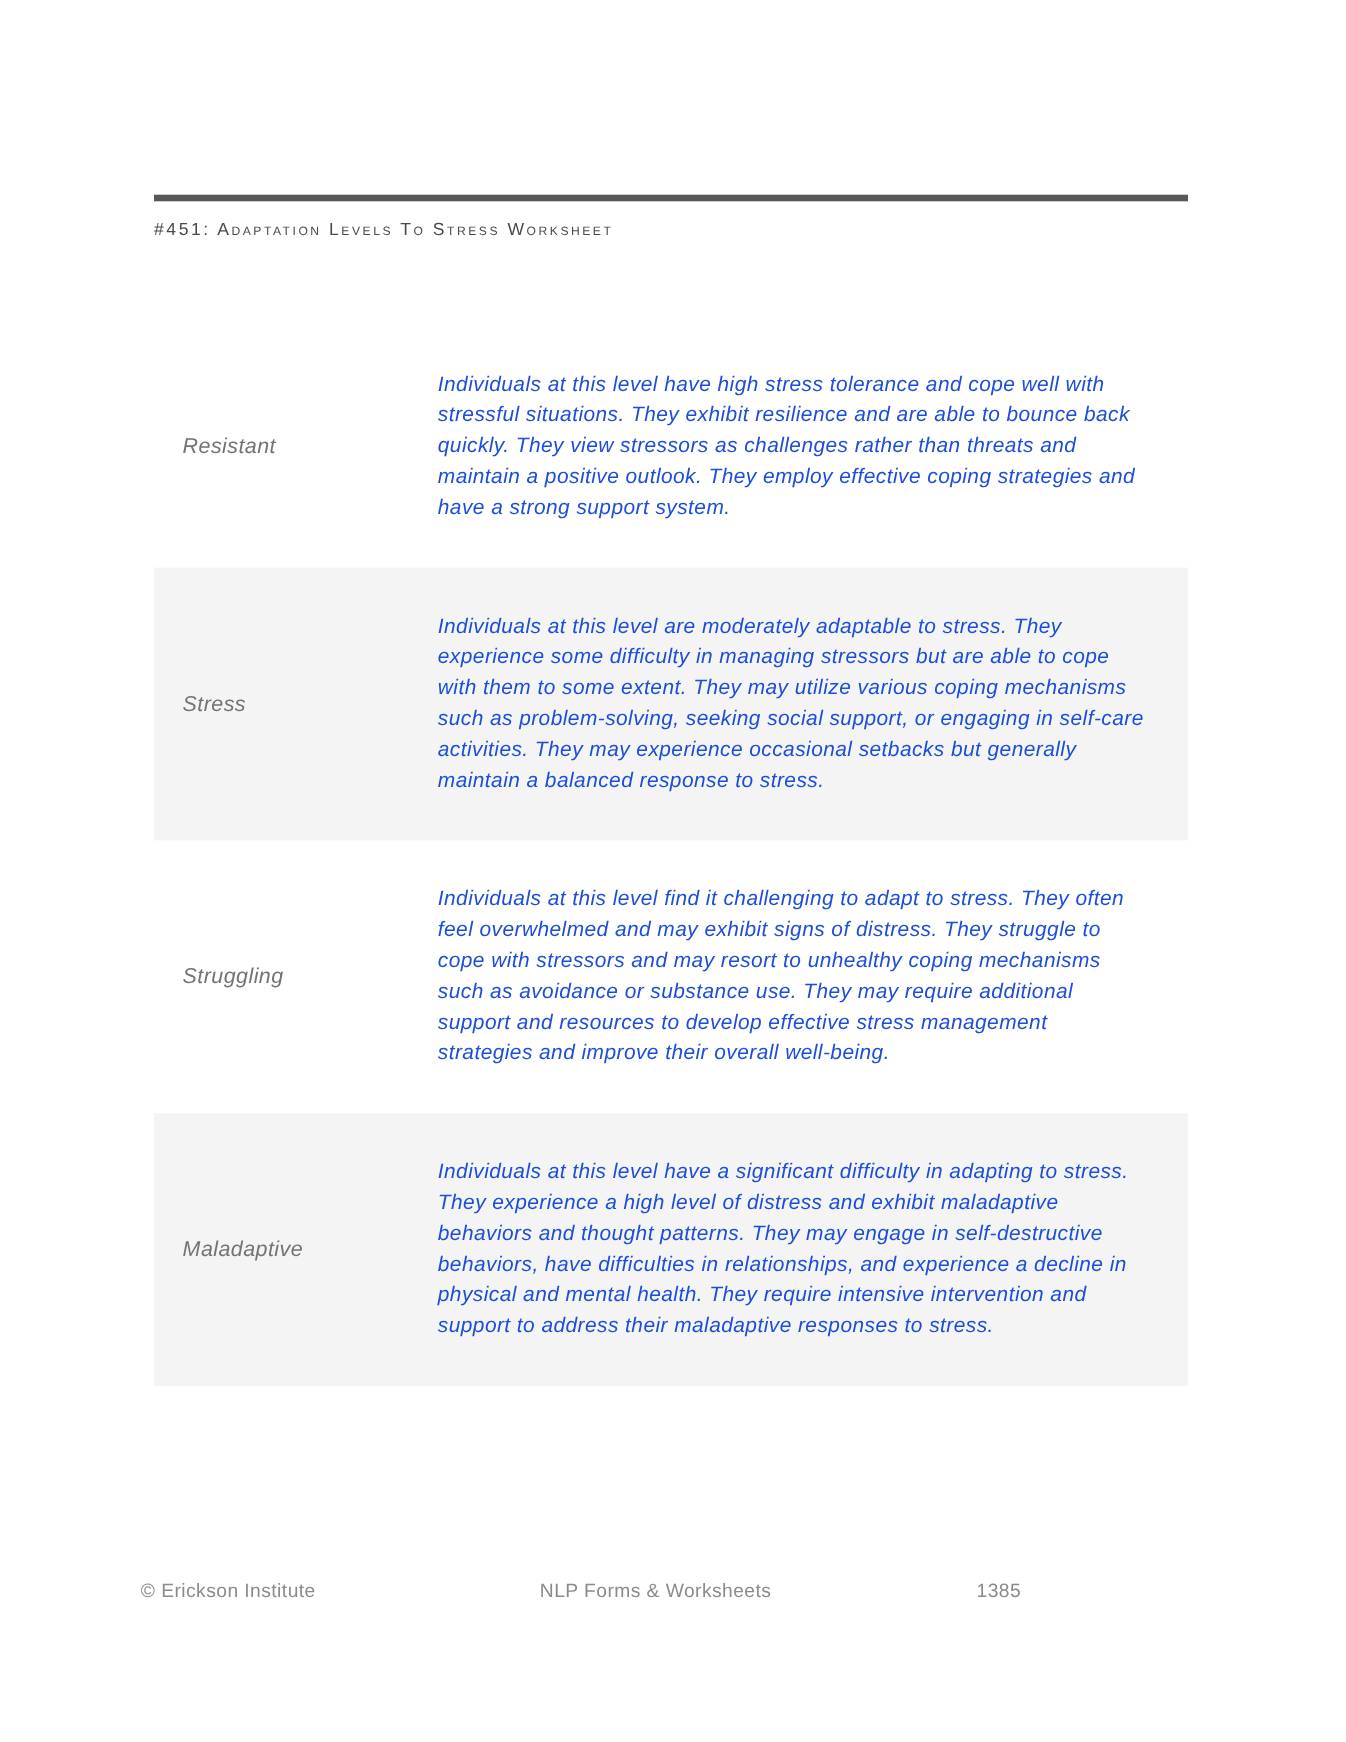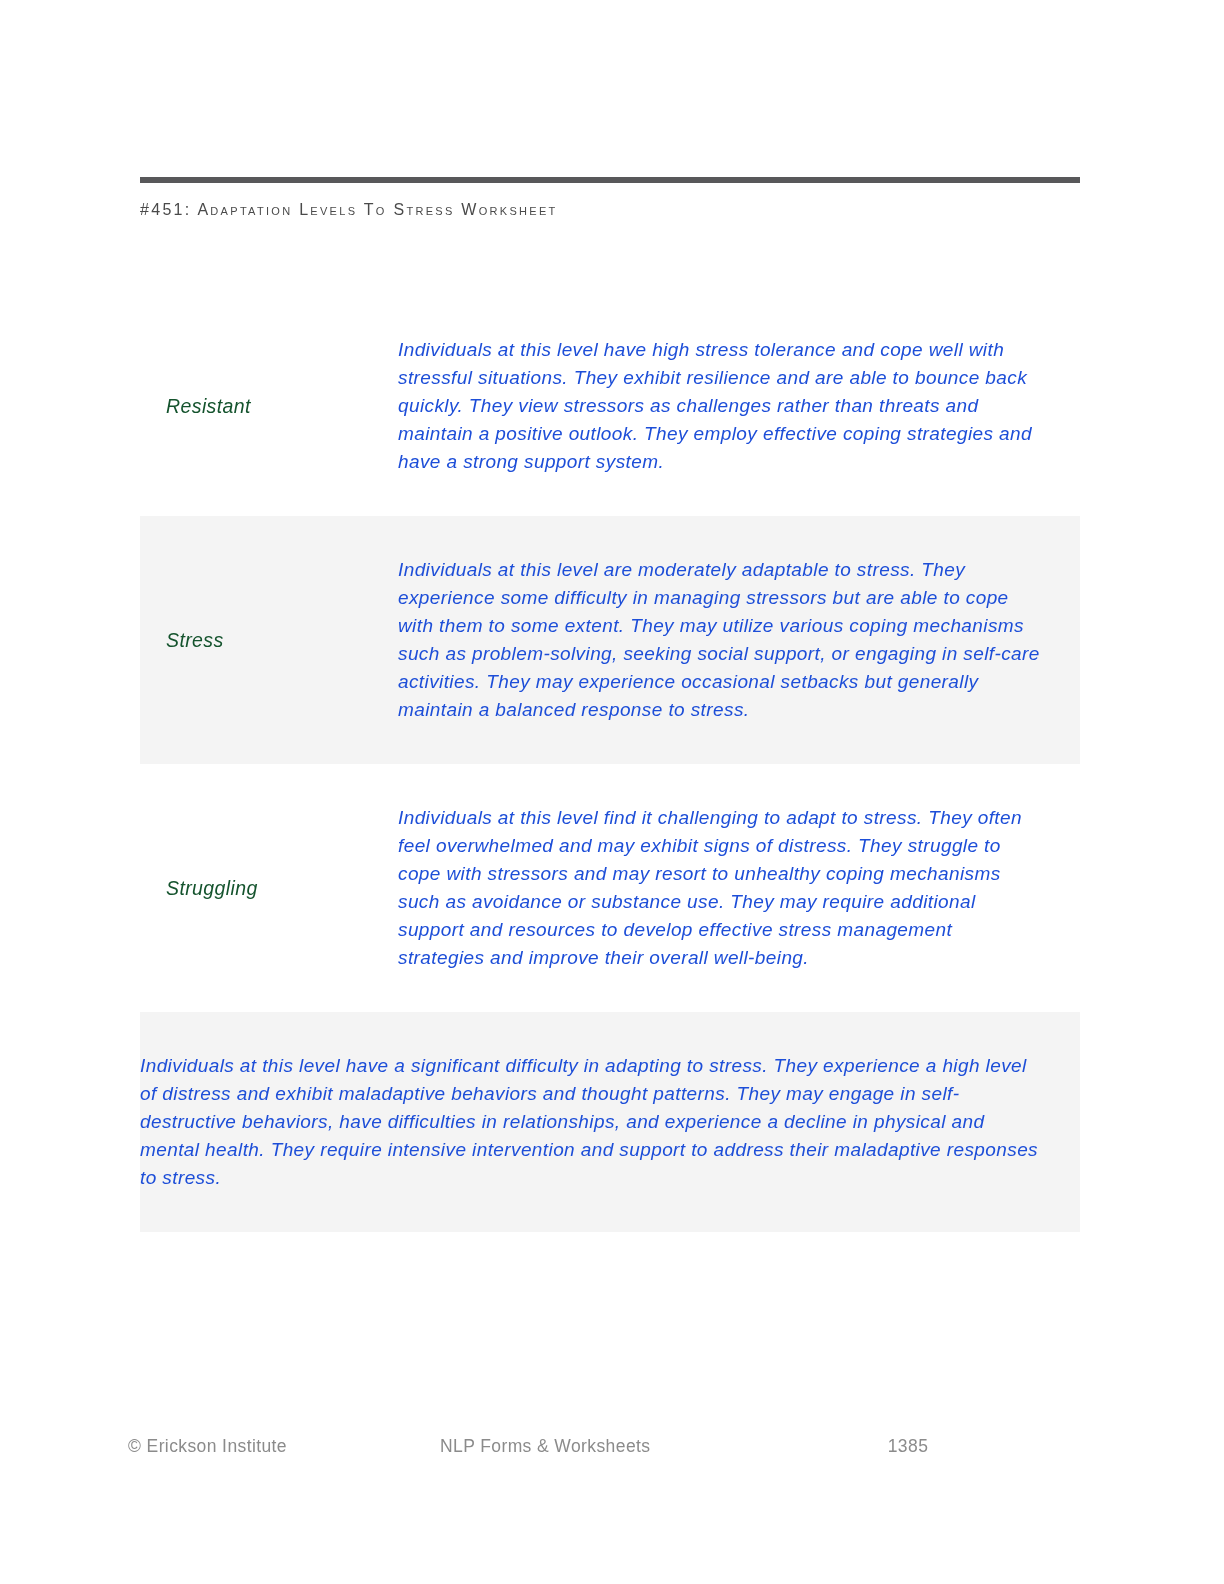"Resistant" .level-name { color: #14532d -> #737373 }
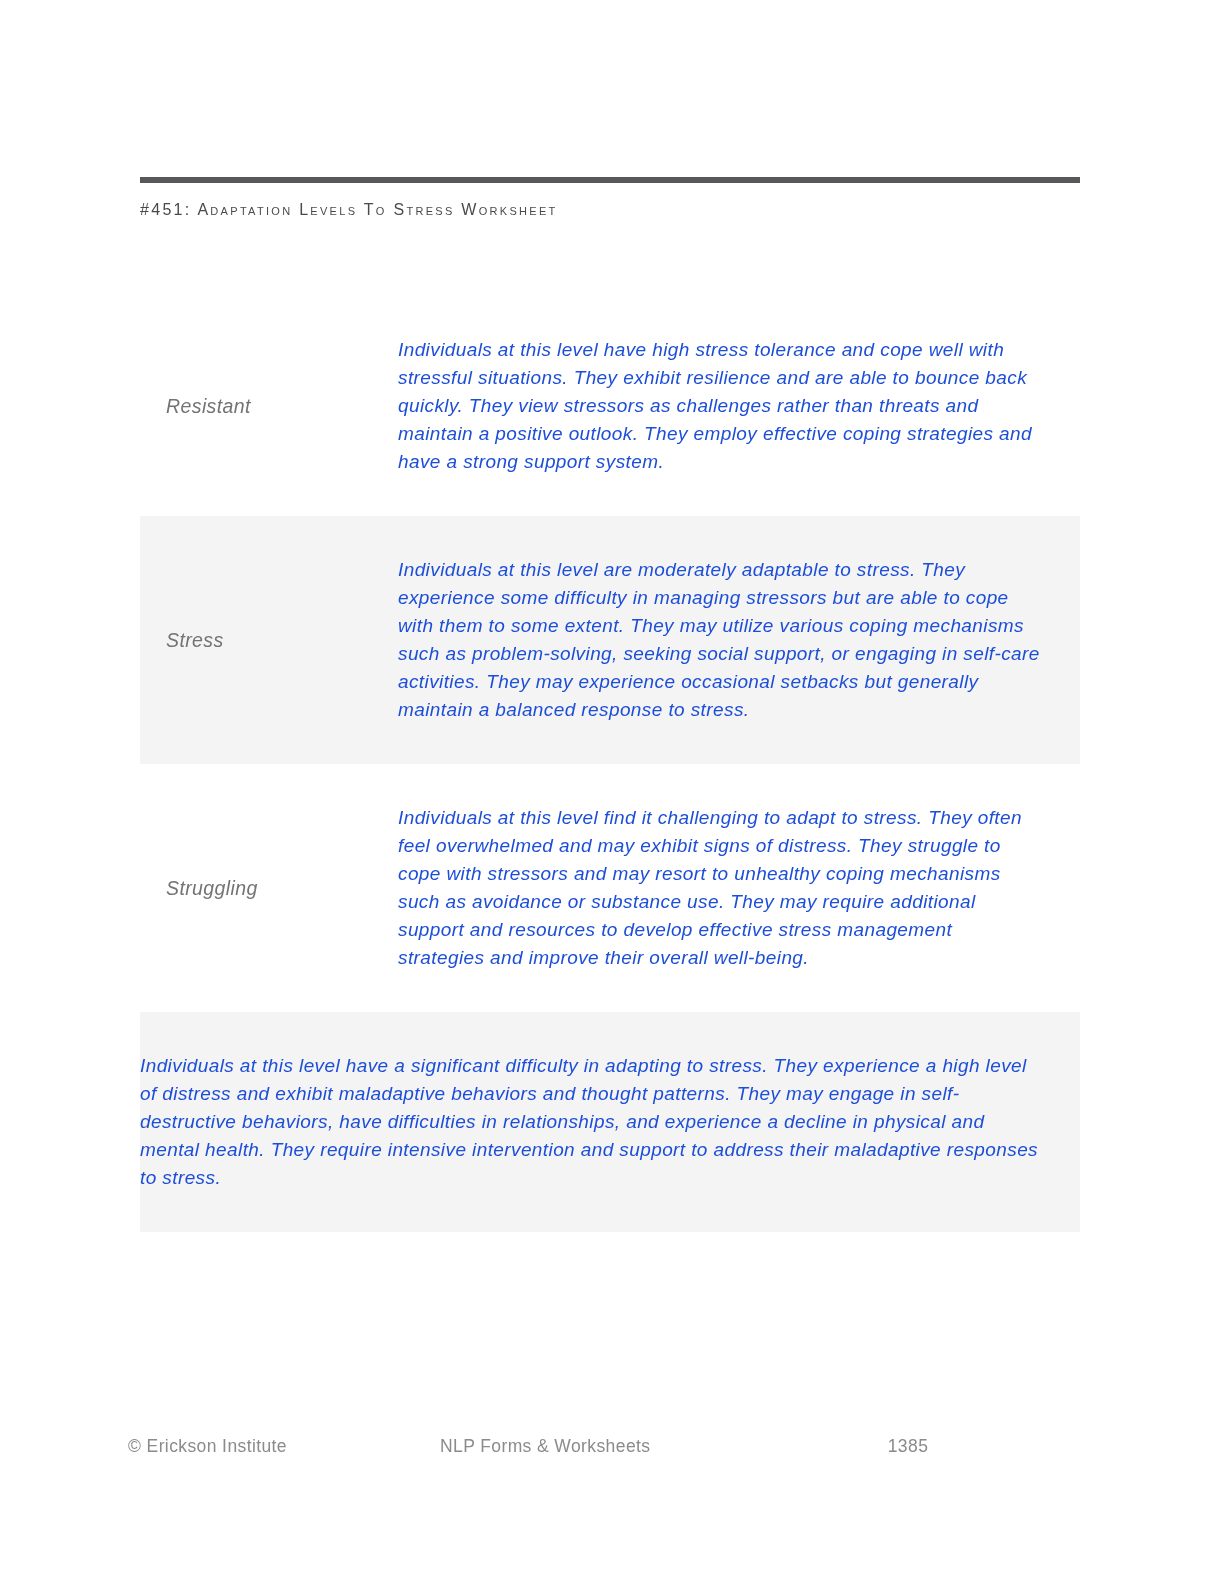"Maladaptive" div.level-name { html: none -> <div>Maladaptive</div> }
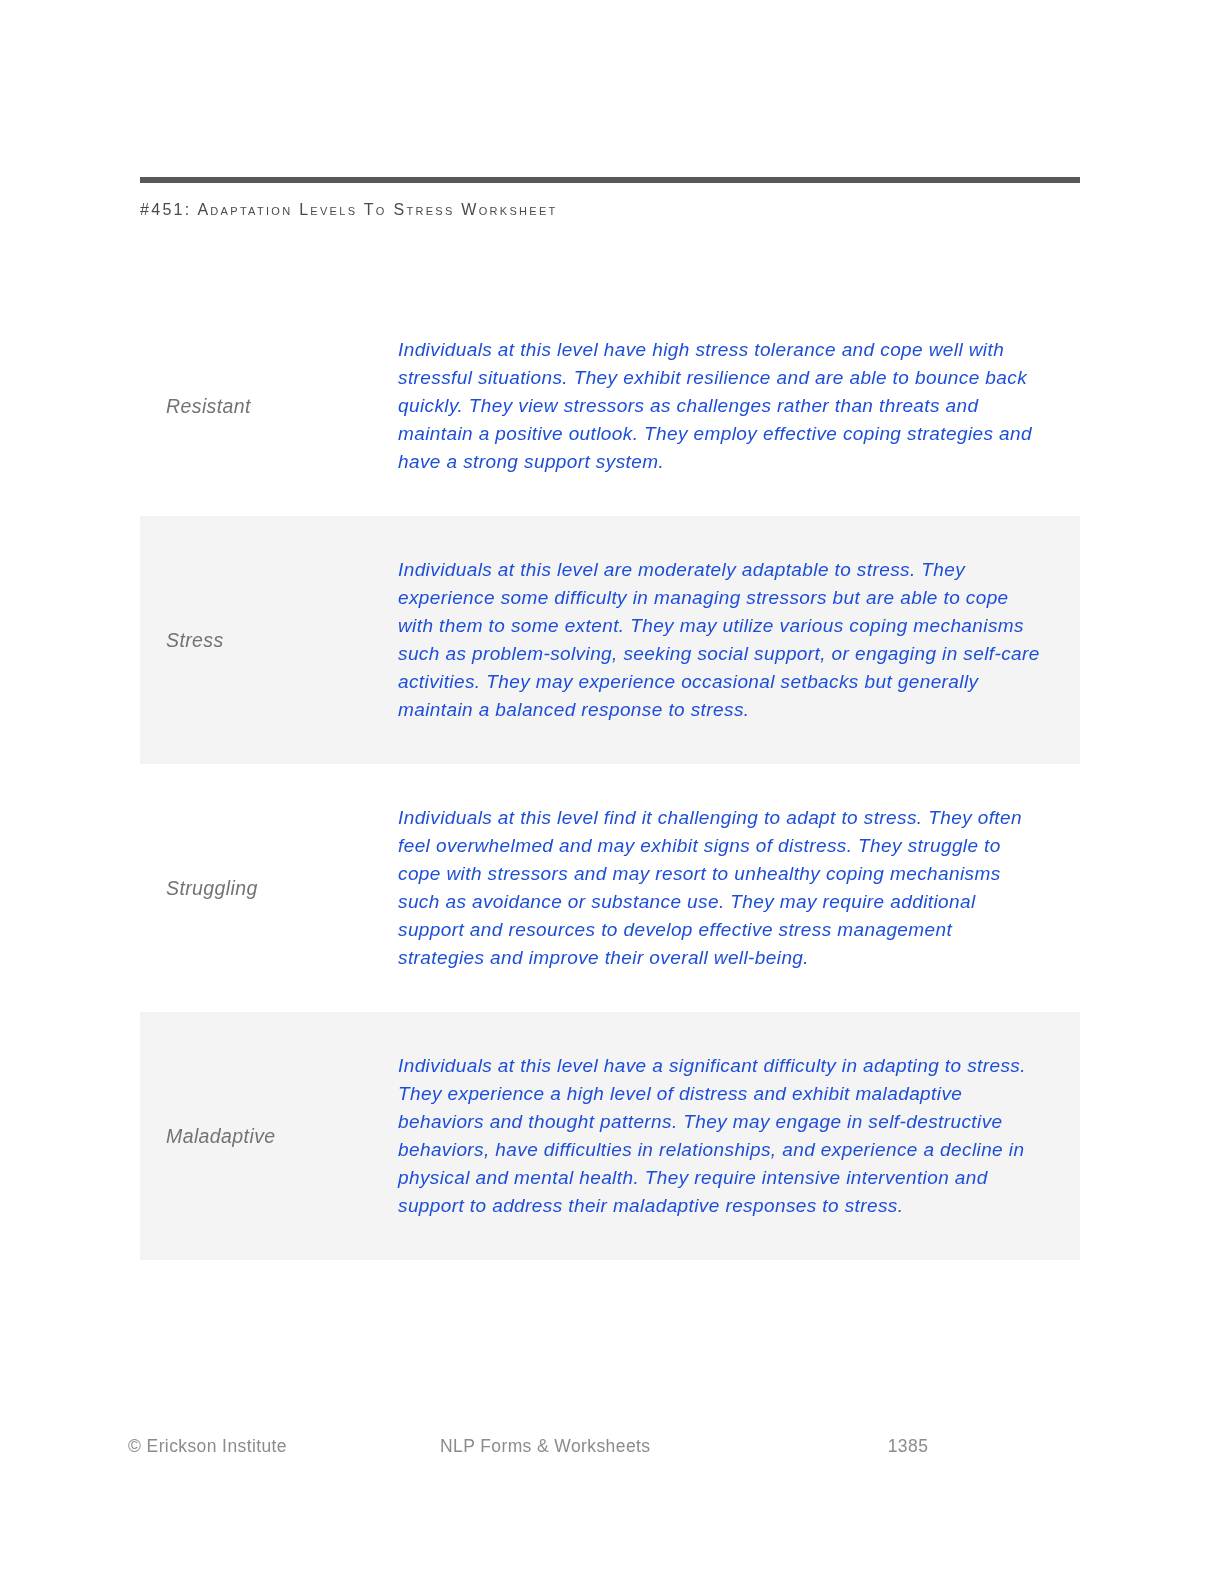"NLP Forms & Worksheets" .footer .footer-center { text-align: none -> center }
